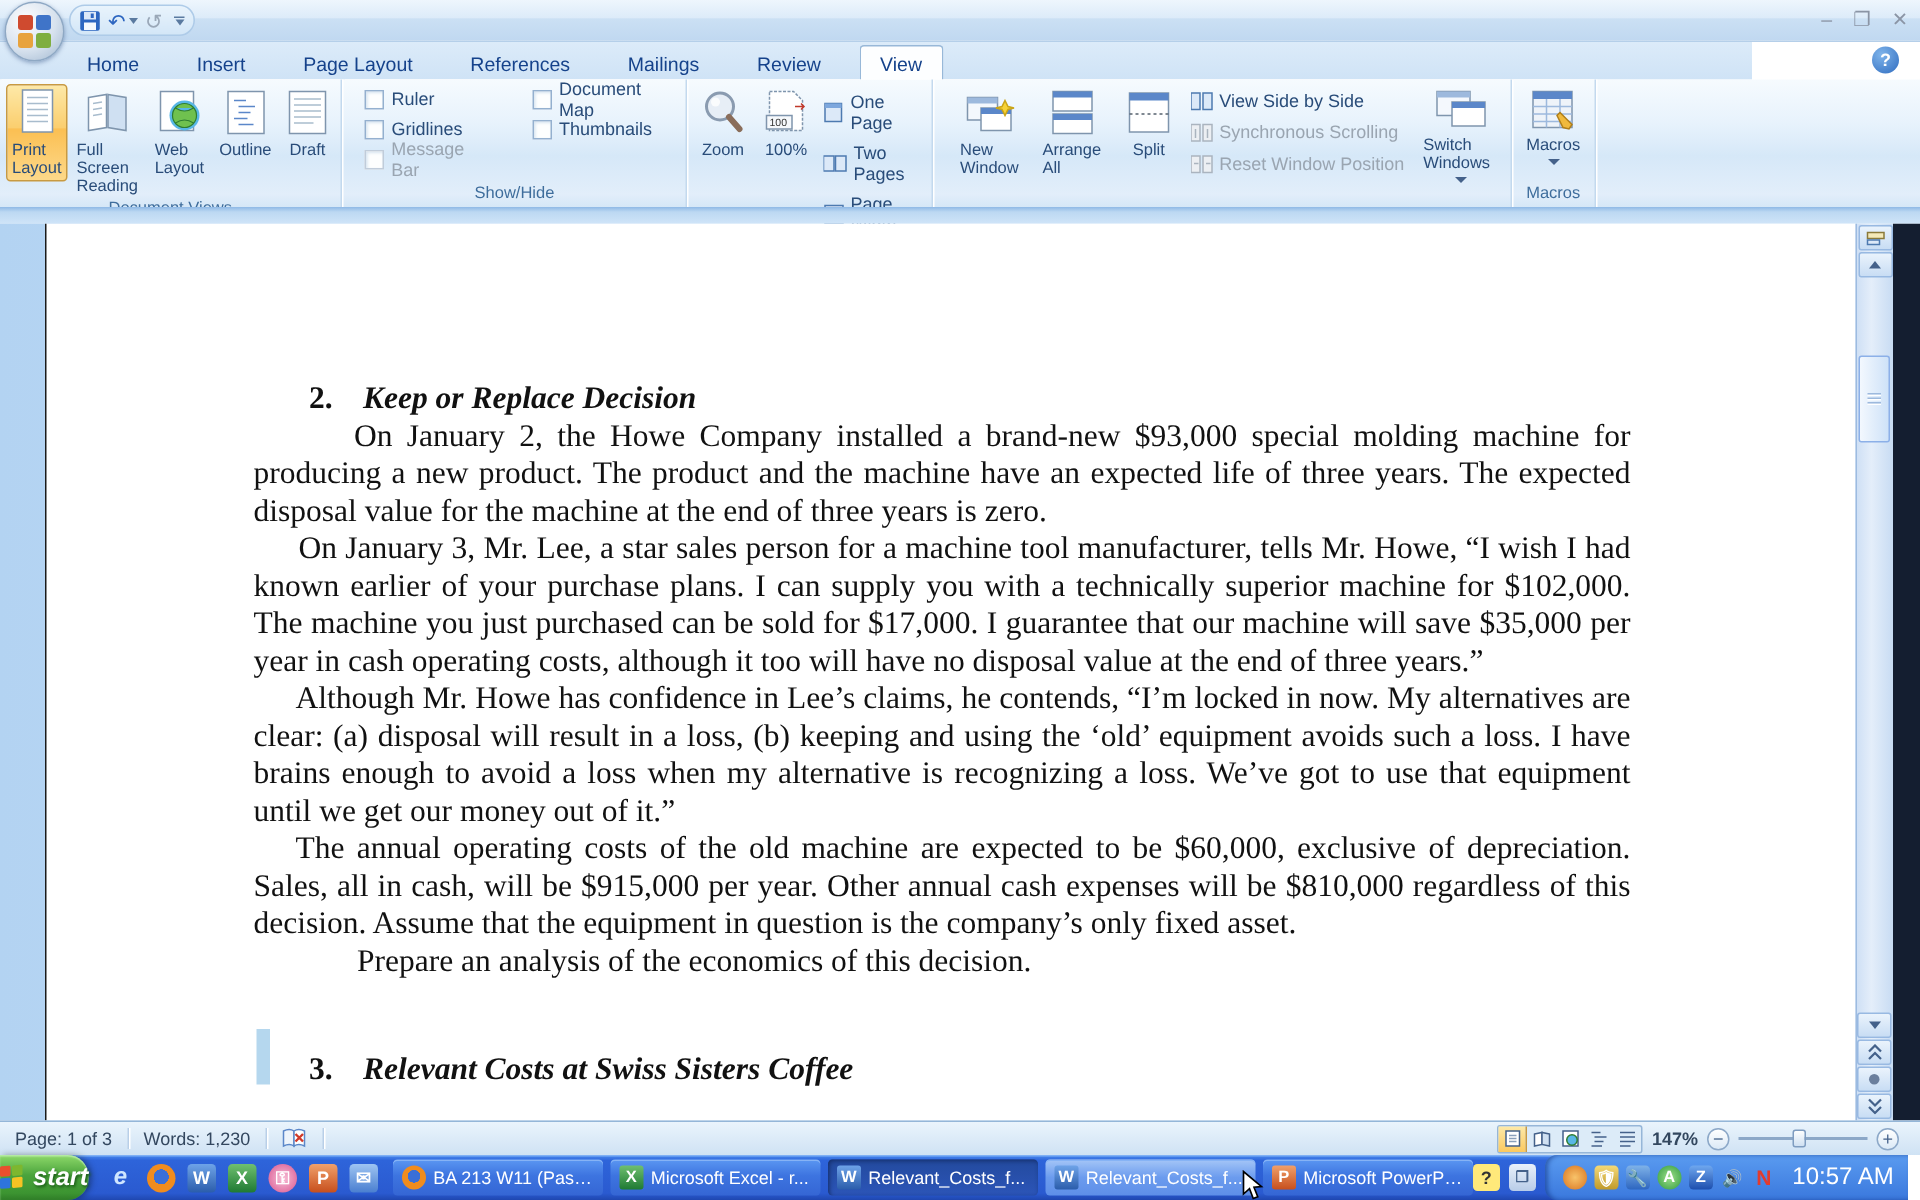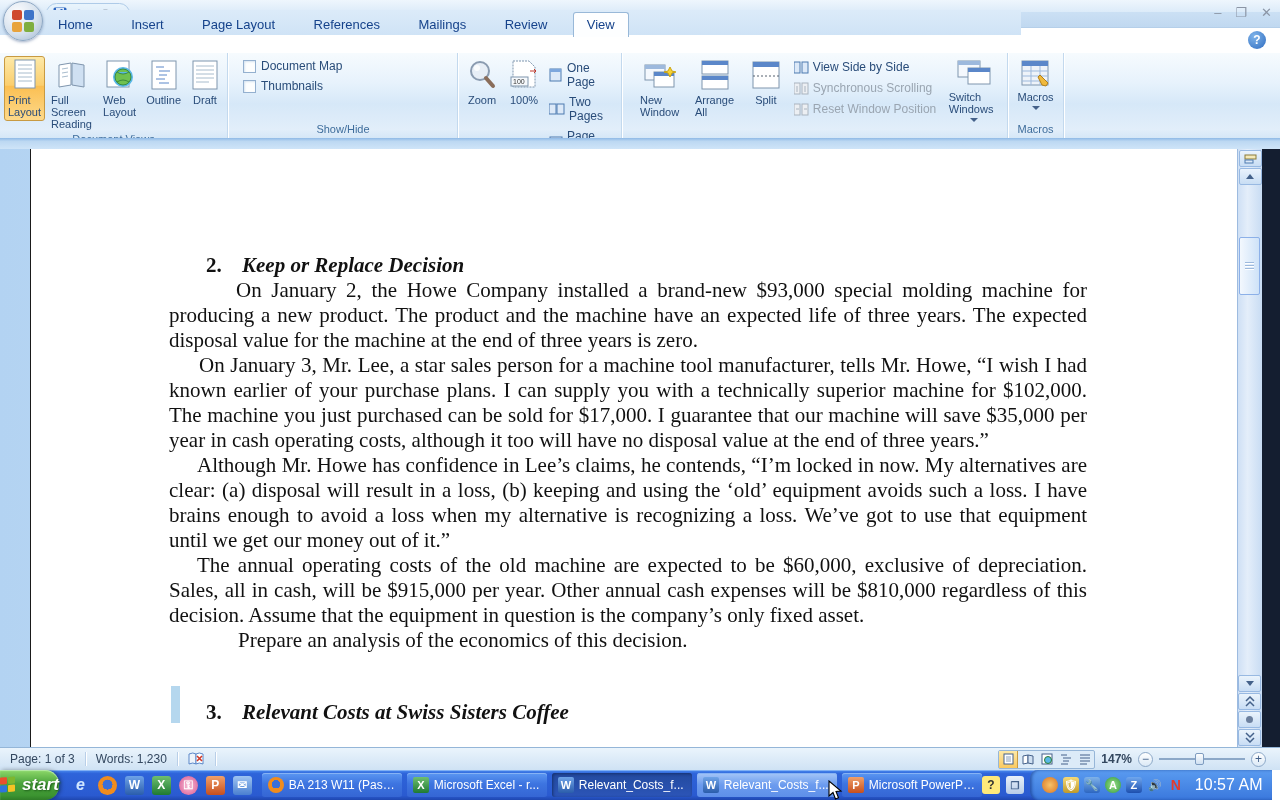"Home Insert Page Layout References" #tabrow { top: 10px -> 28px; width: 1021px -> 1168px }
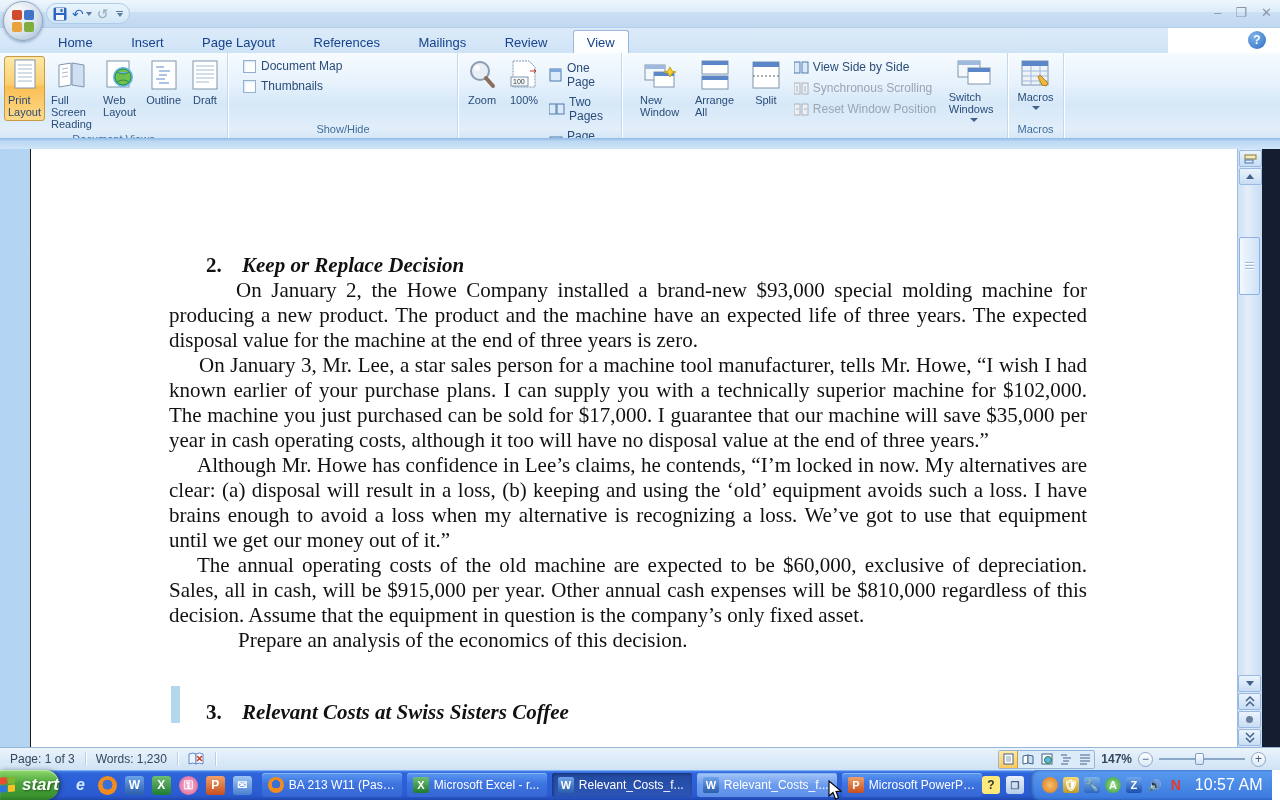"Ruler" div { html: none -> <div> <div> <span></span> <span>Ruler</span> </div> <div> <span></span> <span>Gridlines</span> </div> <div> <span></span> <span>Message Bar</span> </div> </div> }
